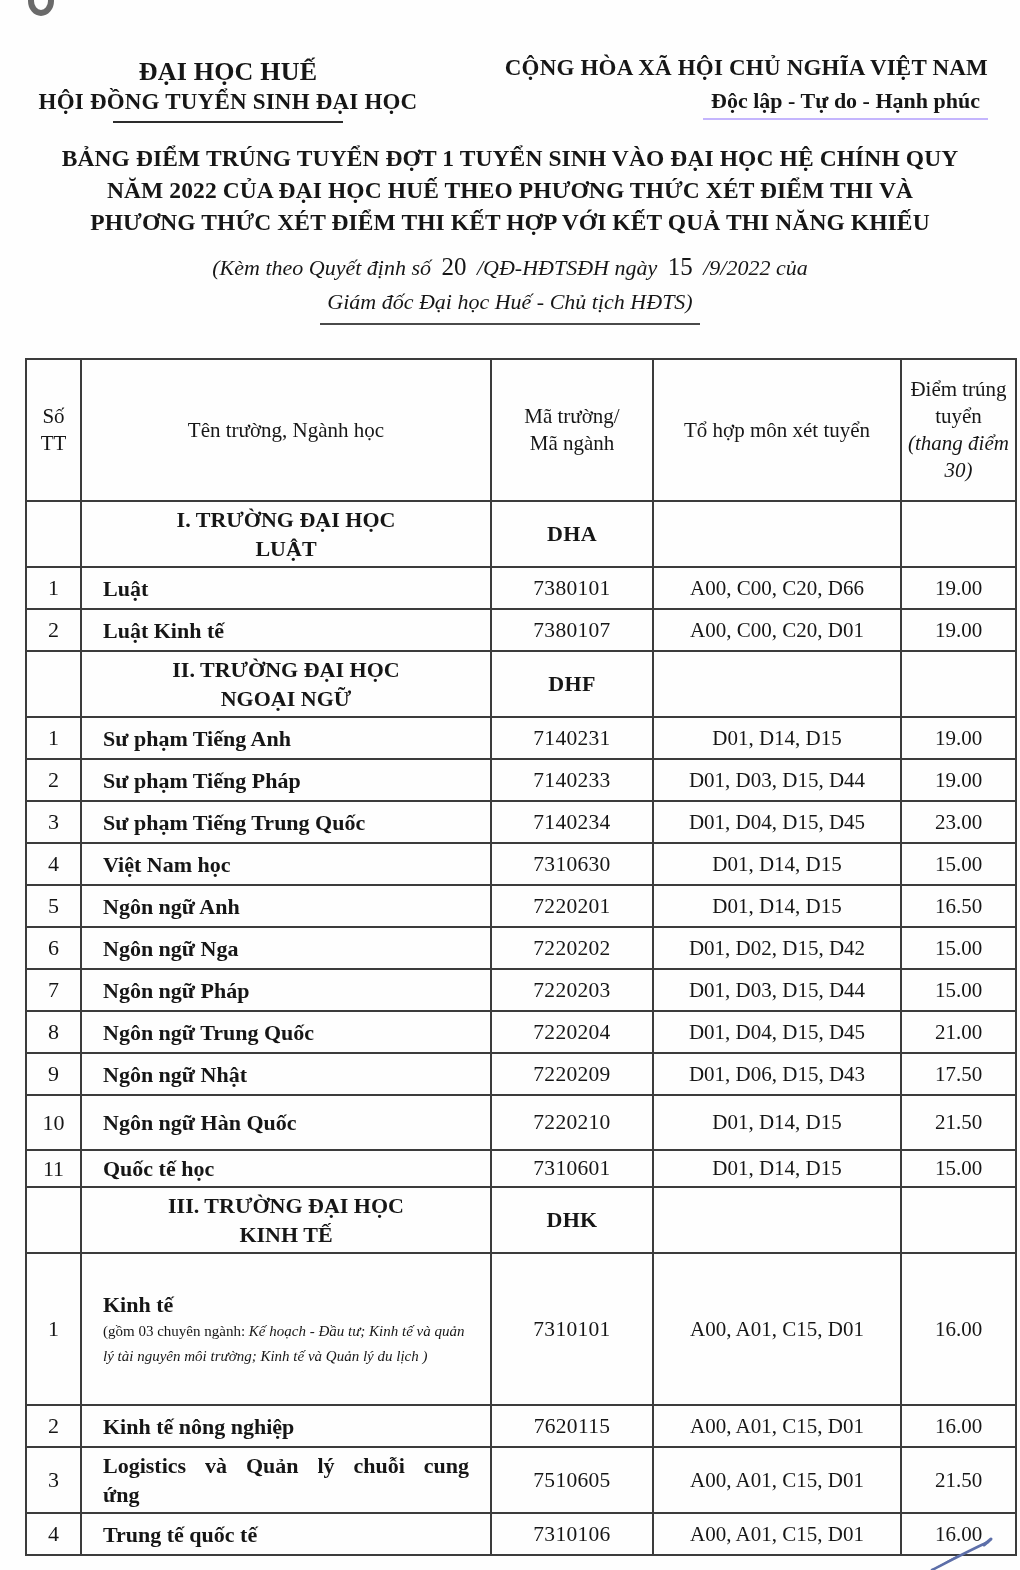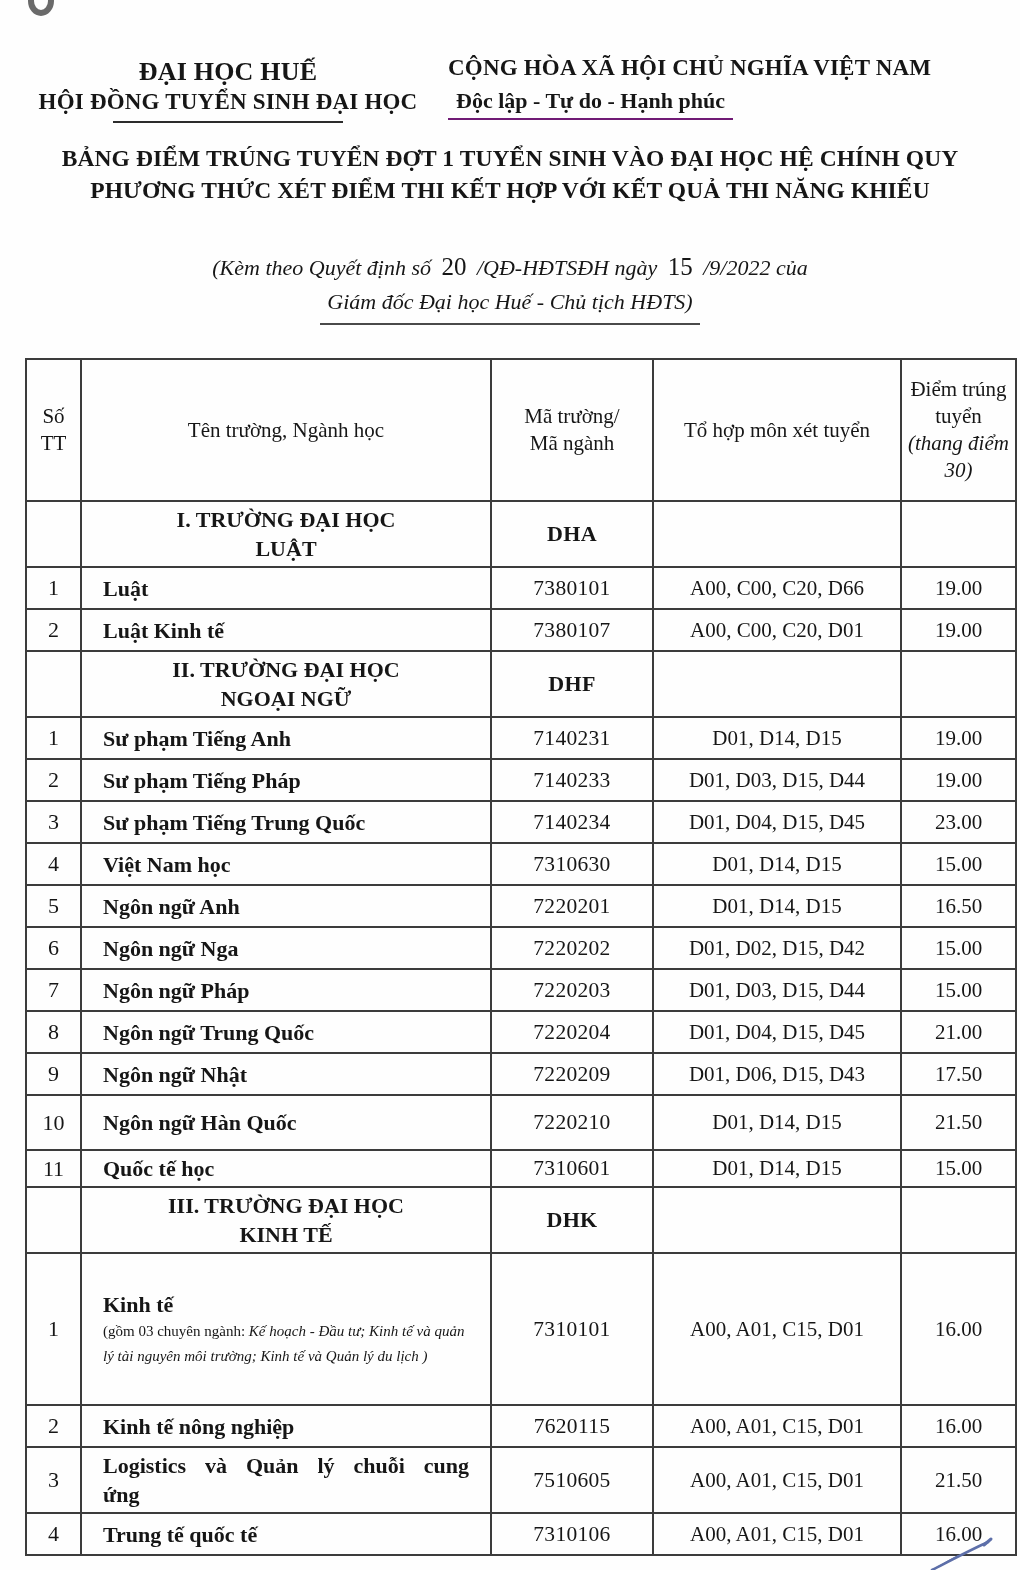"CỘNG HÒA XÃ HỘI CHỦ" .org-right { text-align: left -> right }
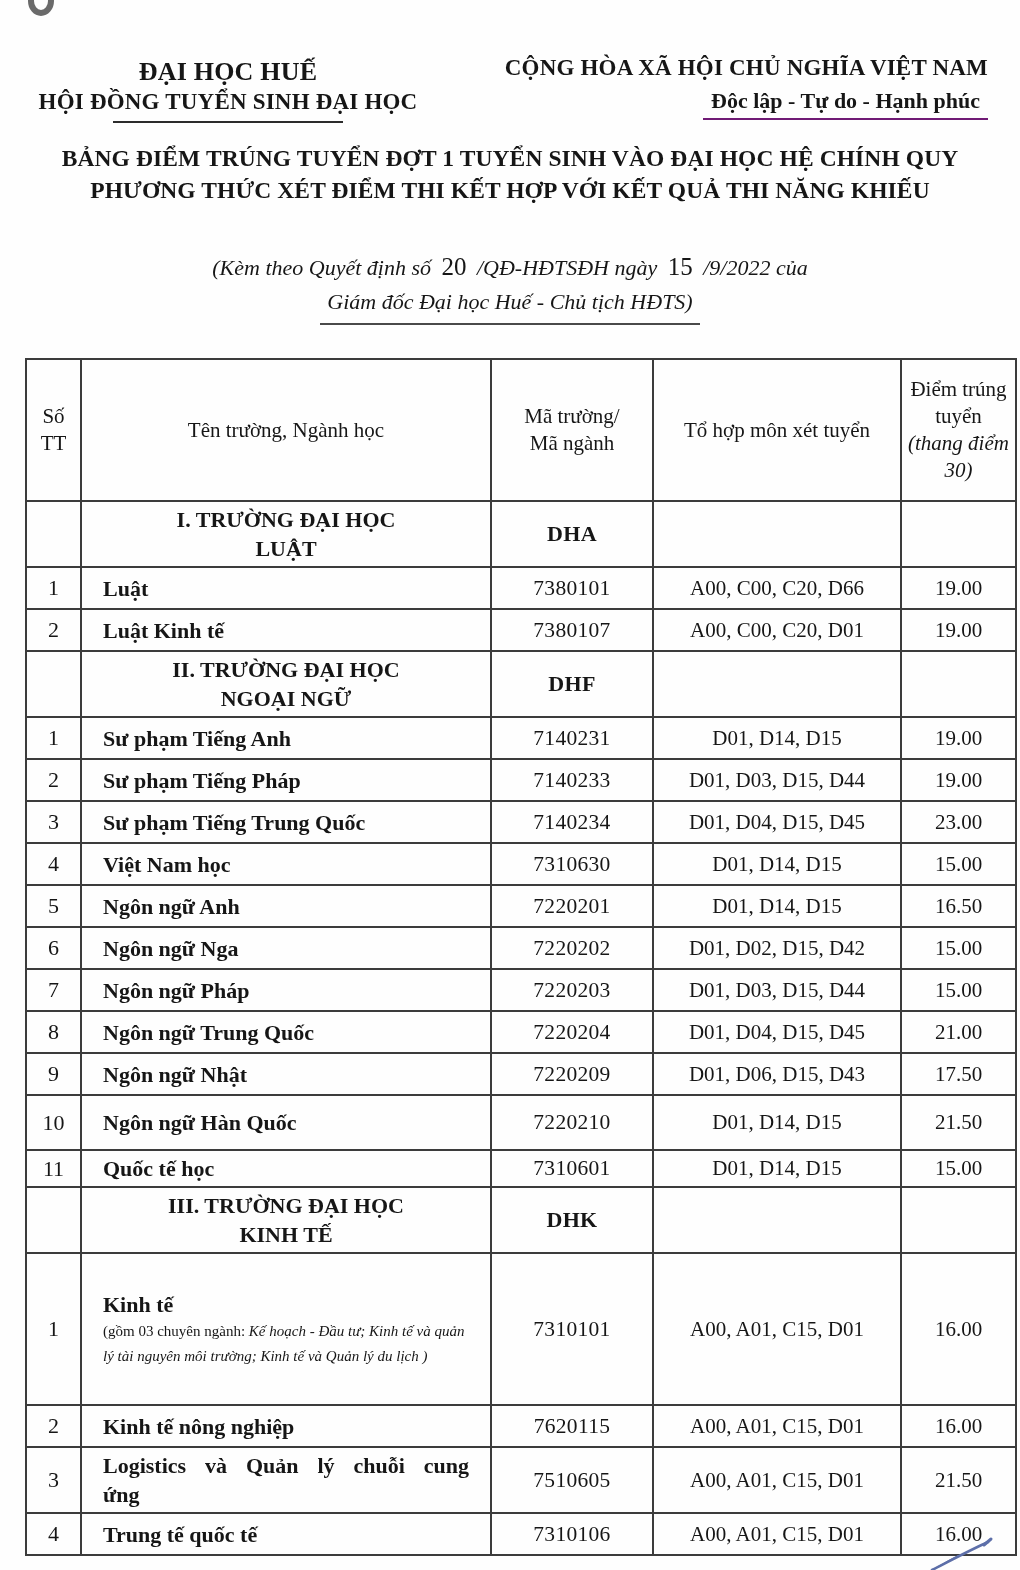"Độc lập - Tự do" .org-right .l2 { border-bottom: 2px solid #701a75 -> 2px solid #c4b5fd }
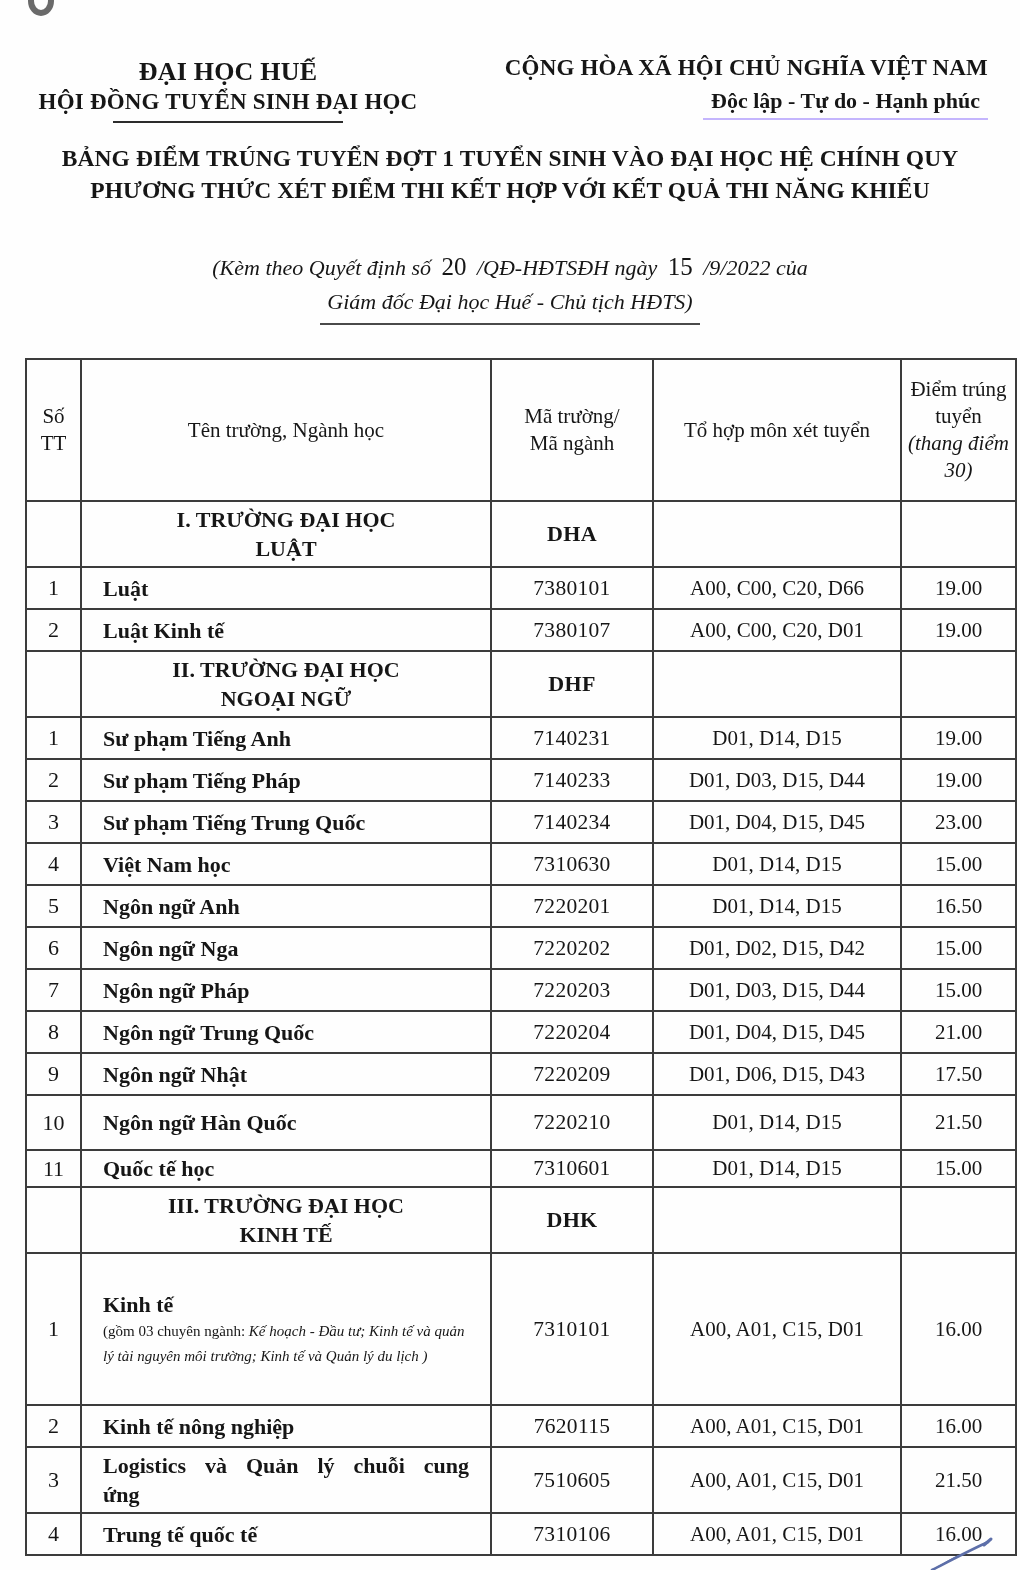"NĂM 2022 CỦA ĐẠI HỌC" div { html: none -> <div>NĂM 2022 CỦA ĐẠI HỌC HUẾ THEO PHƯƠNG THỨC XÉT ĐIỂM THI VÀ</div> }
